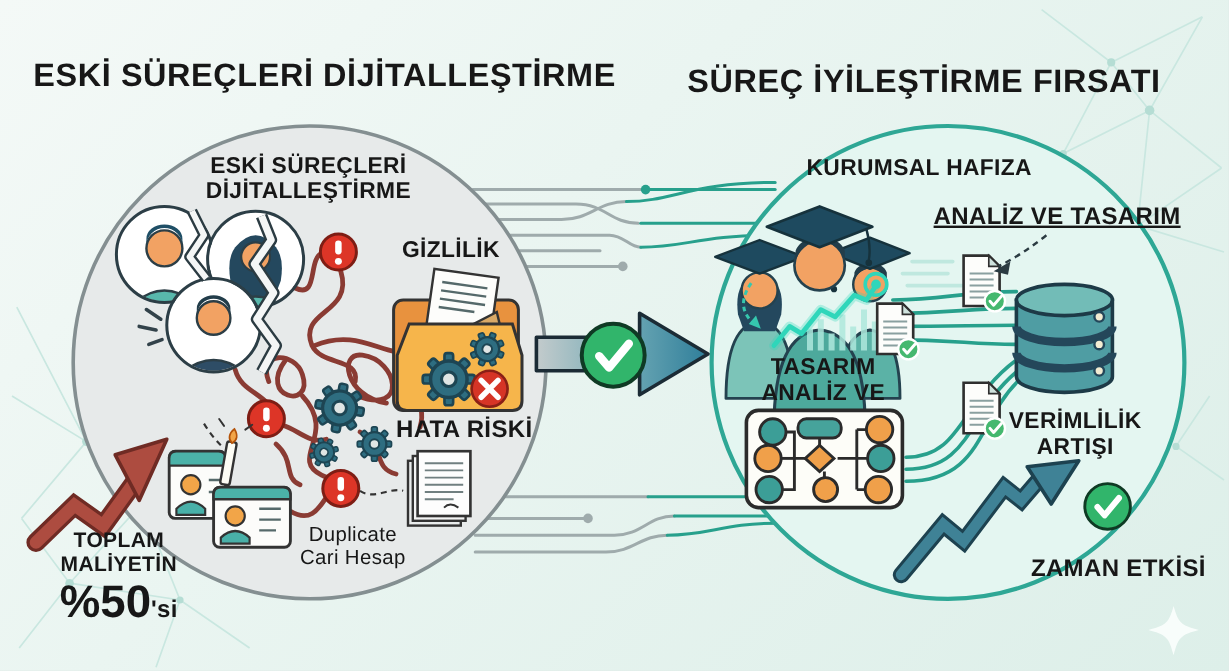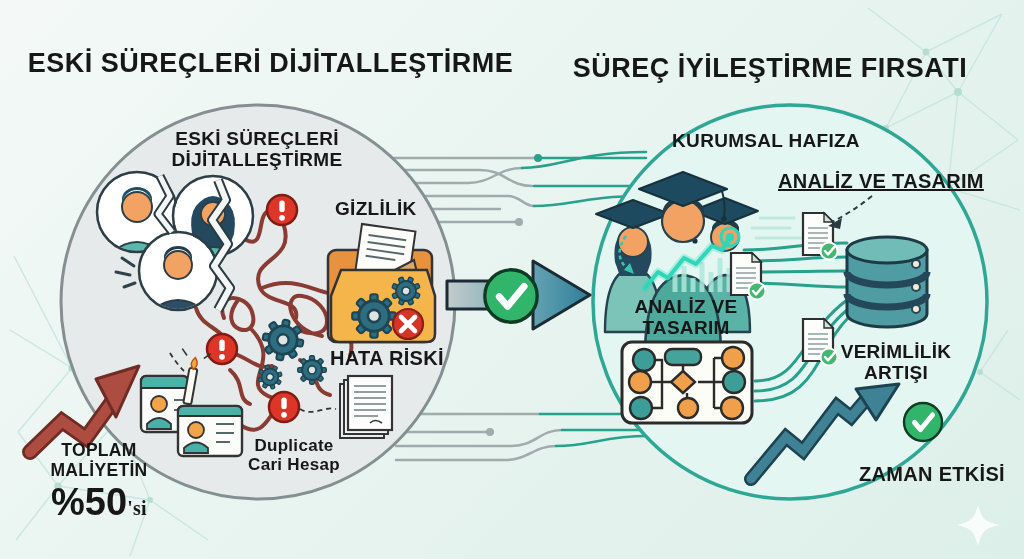"ANALİZ VE" div { order: before "TASARIM" -> after "TASARIM" }
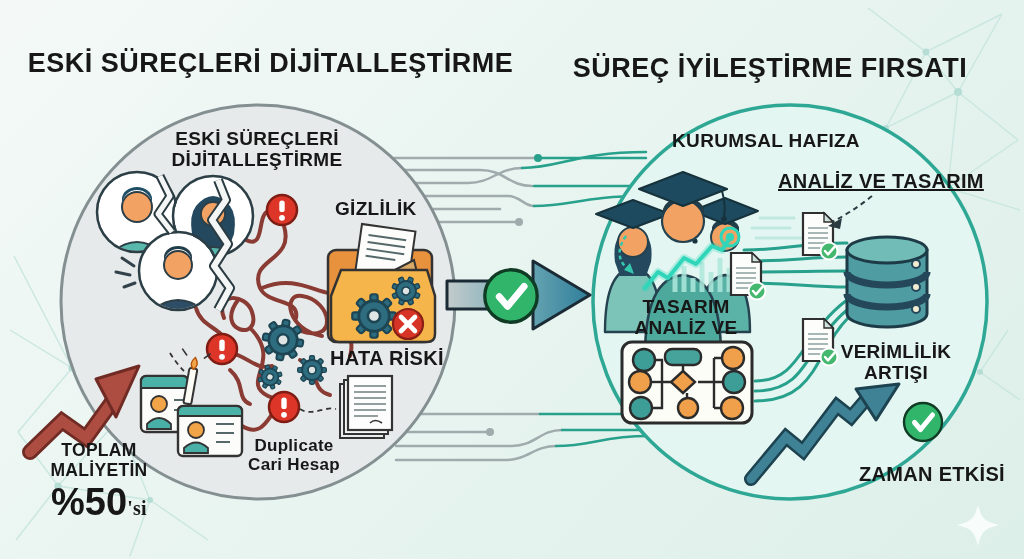"Duplicate" div.lbl { font-weight: 700 -> 400 }
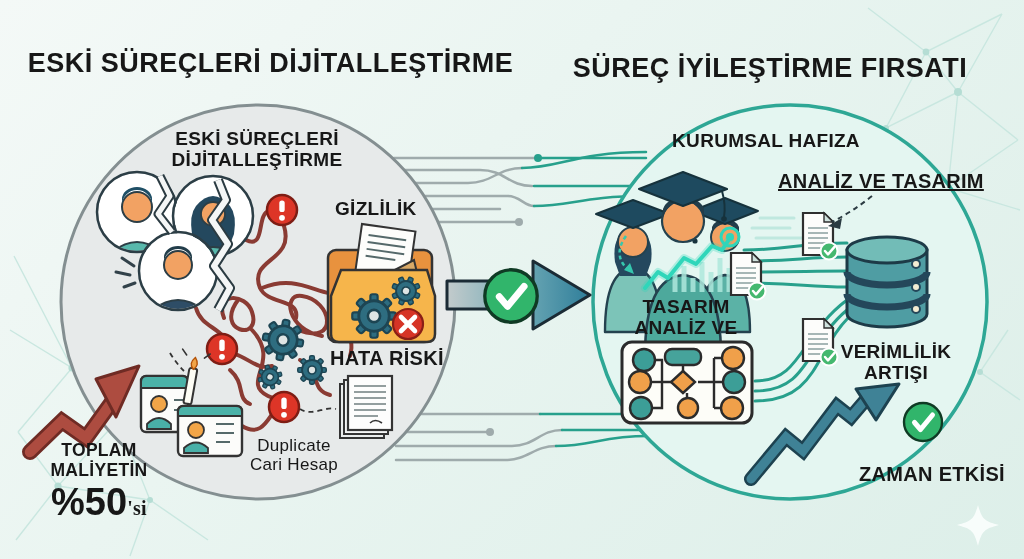"'si" .metric-suffix { font-family: Liberation Serif, serif -> none }
